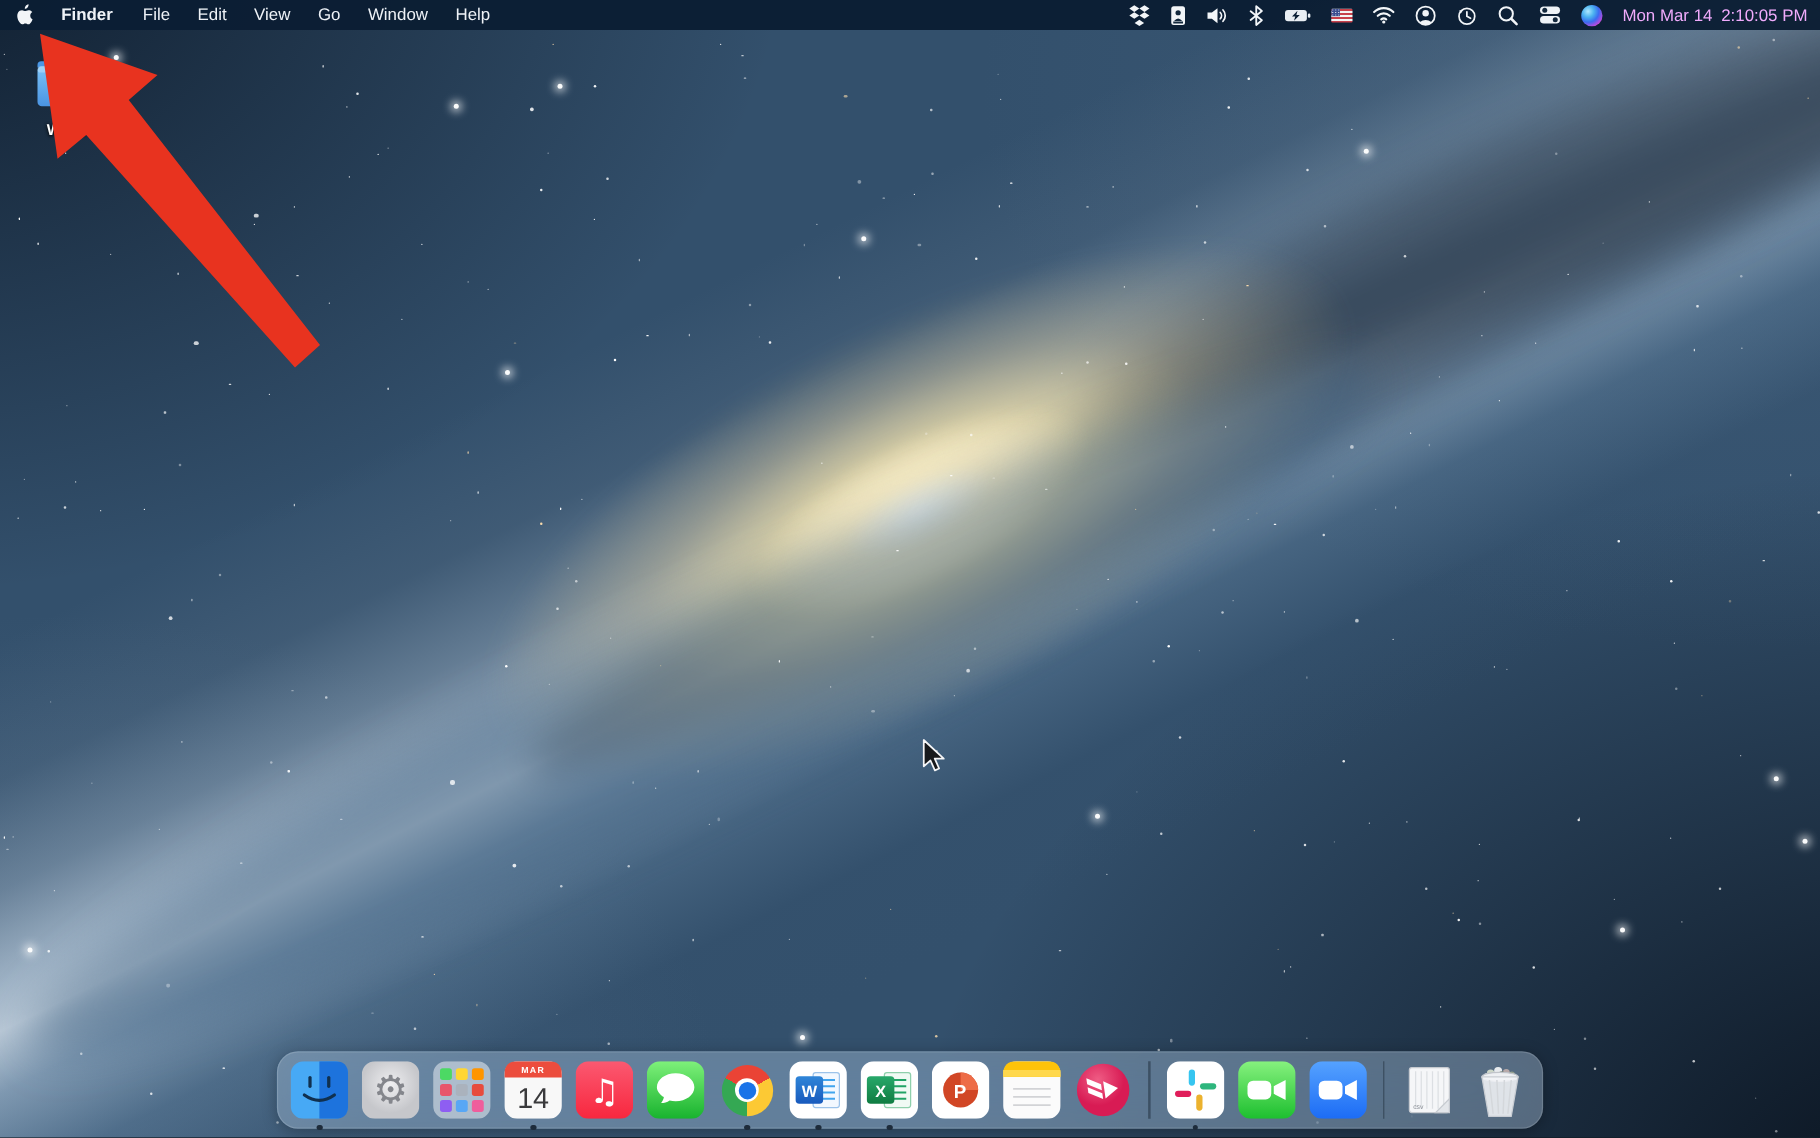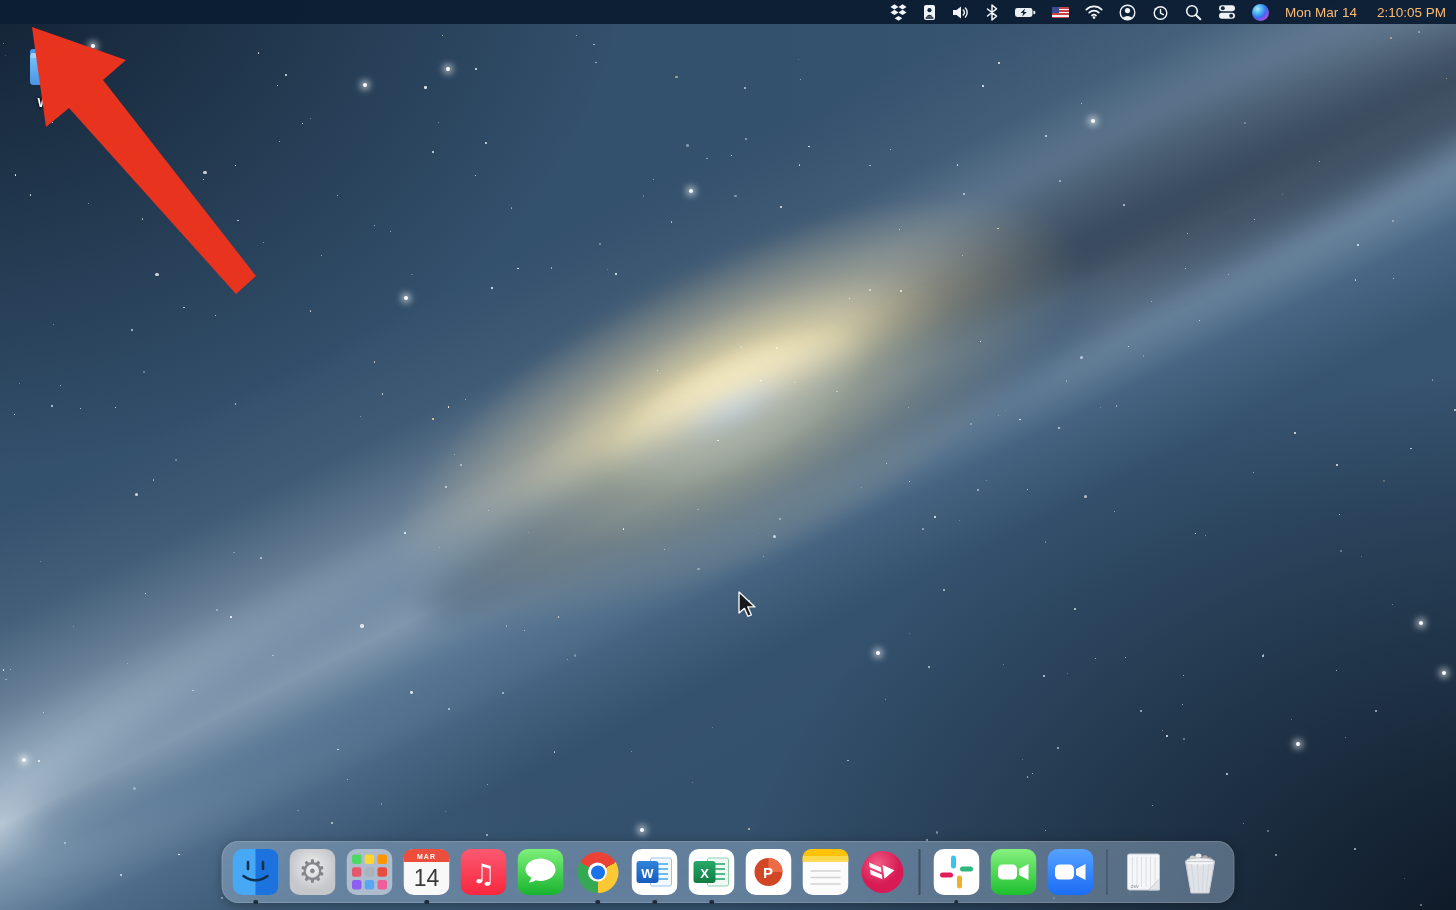"Finder" div.mb-left { html: none -> <div> <span> <svg> <path></path> </svg> </span> <span>Finder</span> <span>File</span> <span>Edit</span> <span>View</span> <span>Go</span> <span>Window</span> <span>Help</span> </div> }
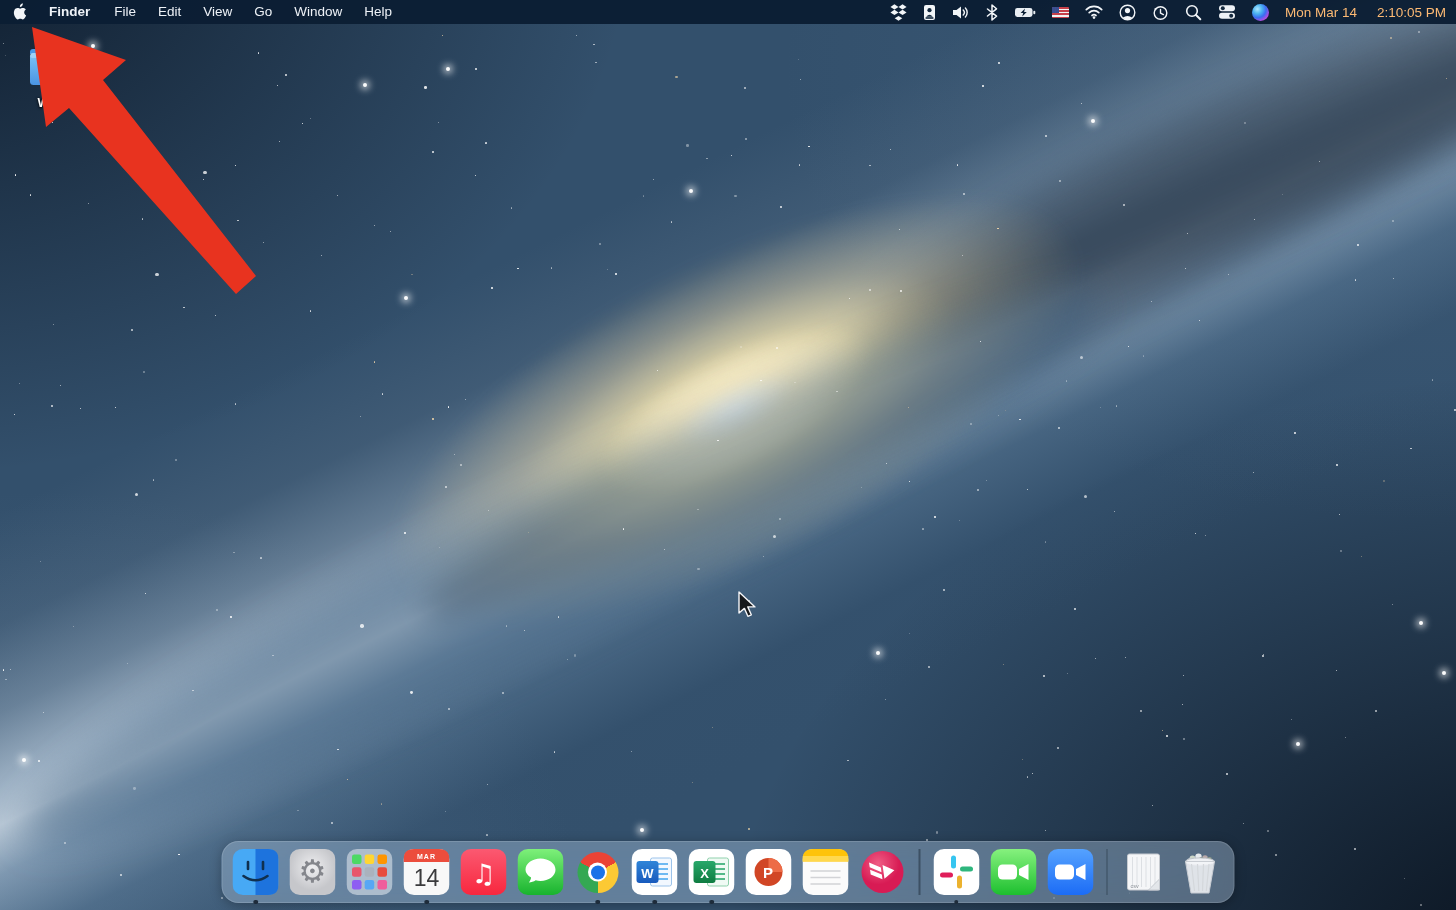"Mon Mar 14" .clock { color: #fdba74 -> #f0abfc; gap: 20px -> 7px }
